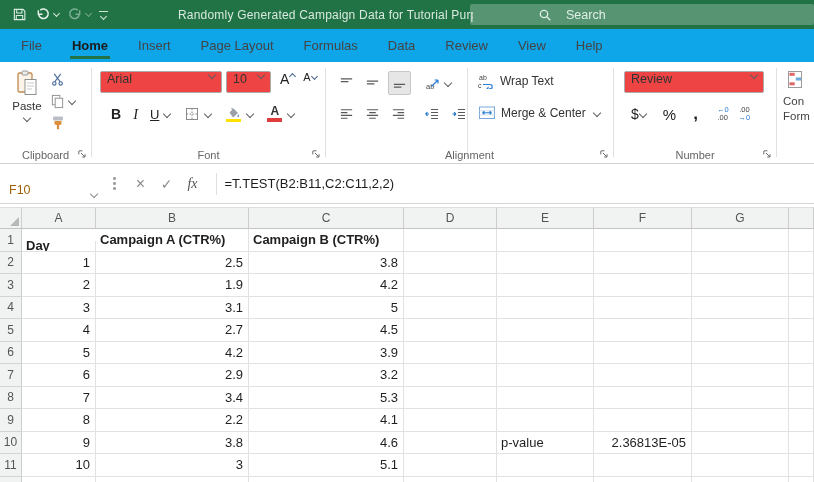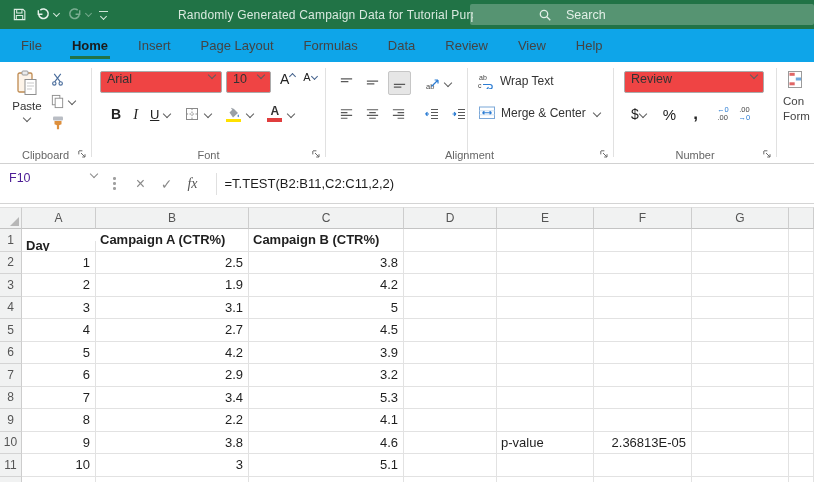"F10" .namebox { align-items: flex-start -> flex-end; color: #4c1d95 -> #a16207 }
